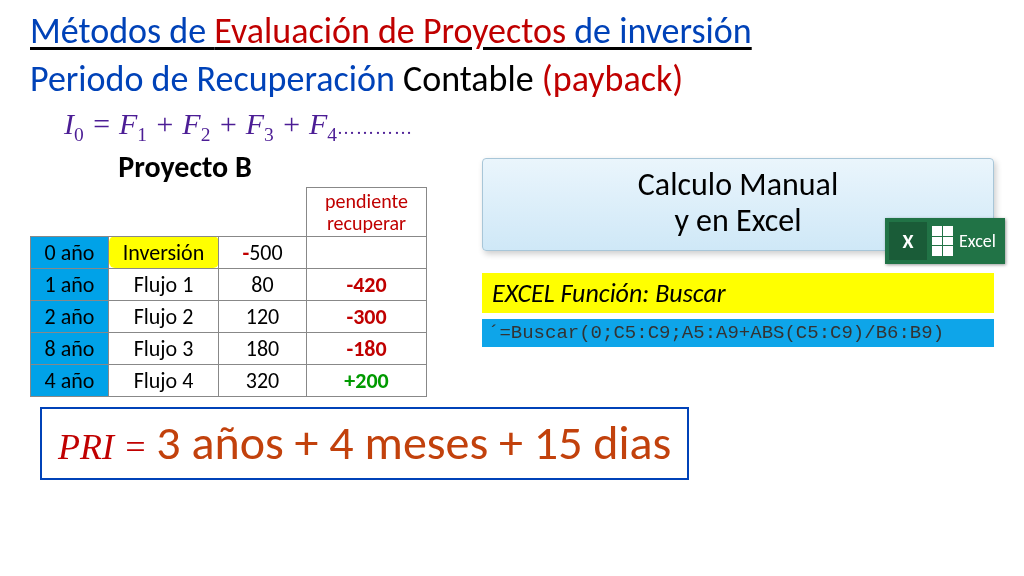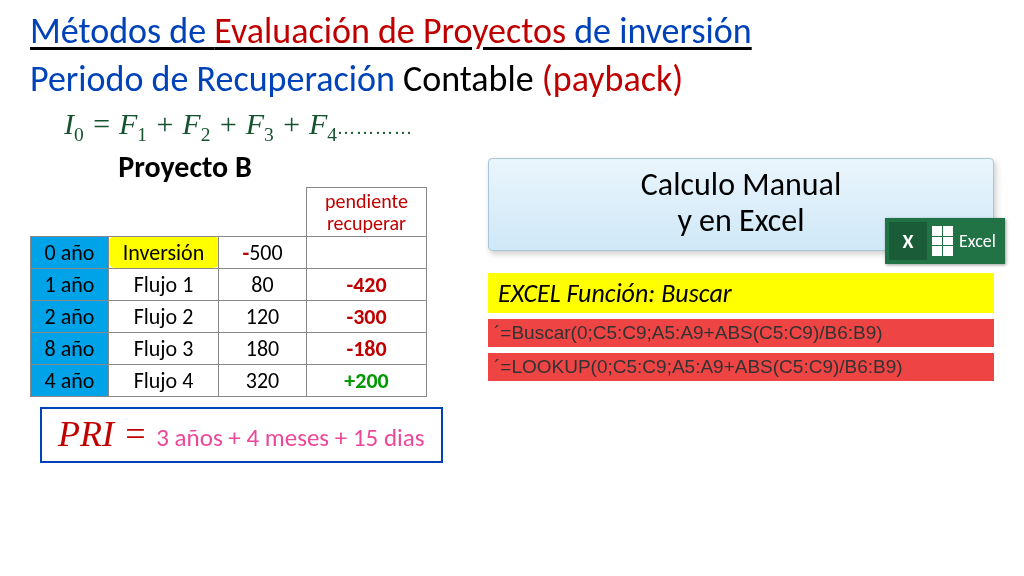"I0 = F1 + F2" .formula { color: #14532d -> #4c1d95 }
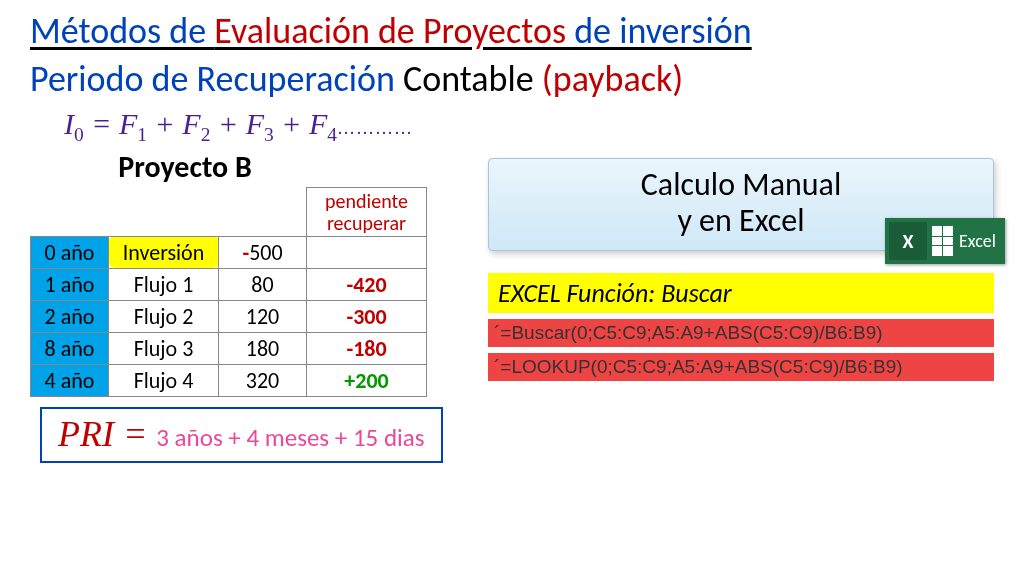"Calculo Manual" .right-col { margin-left: 18px -> 12px }
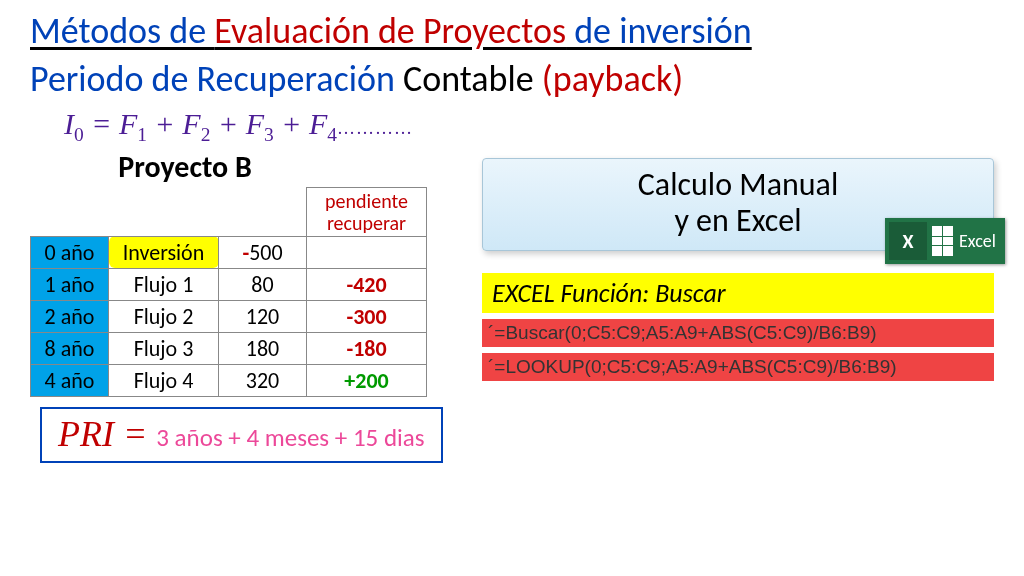"´=Buscar(0;C5:C9;A5:A9+ABS(C5:C9)/B6:B9)" .code { background: #ef4444 -> #0ea5e9; font-family: Liberation Sans, sans-serif -> Liberation Mono, monospace }
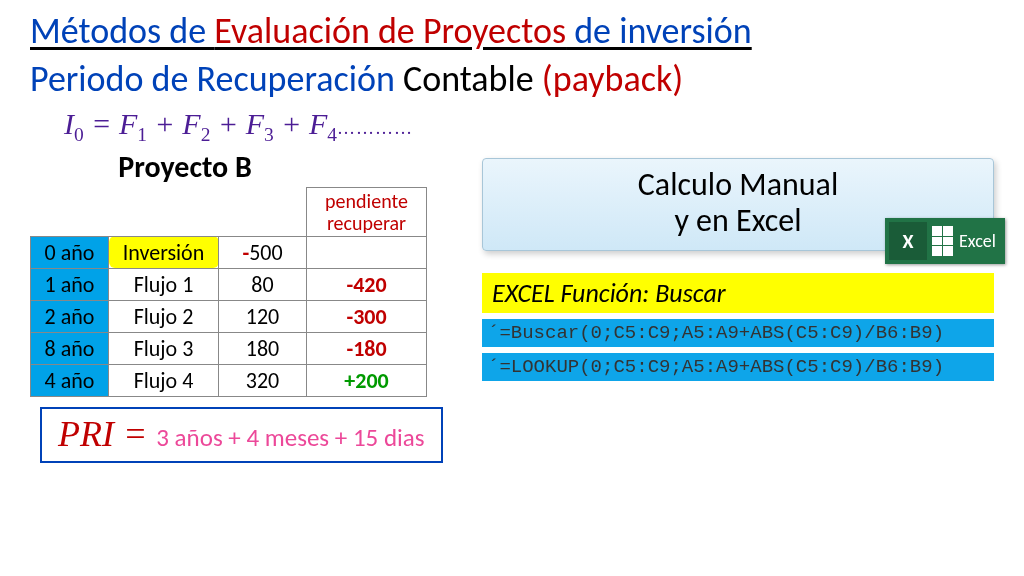"´=LOOKUP(0;C5:C9;A5:A9+ABS(C5:C9)/B6:B9)" div.code { html: <div>´=LOOKUP(0;C5:C9;A5:A9+ABS(C5:C9)/B6:B9)</div> -> none }
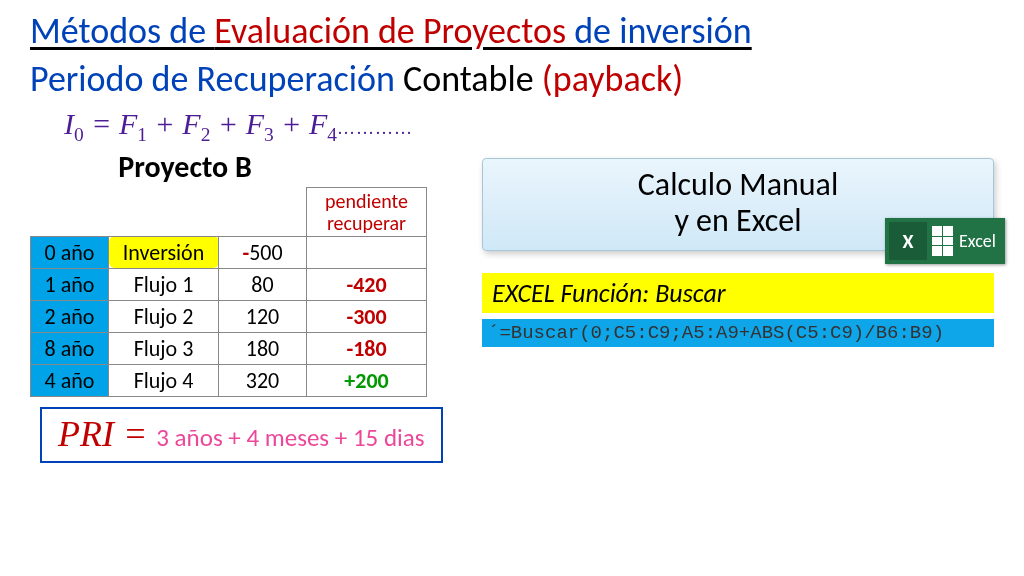"3 años + 4 meses" .pri-box .rhs { color: #ec4899 -> #c2410c; font-size: 25px -> 48px }
